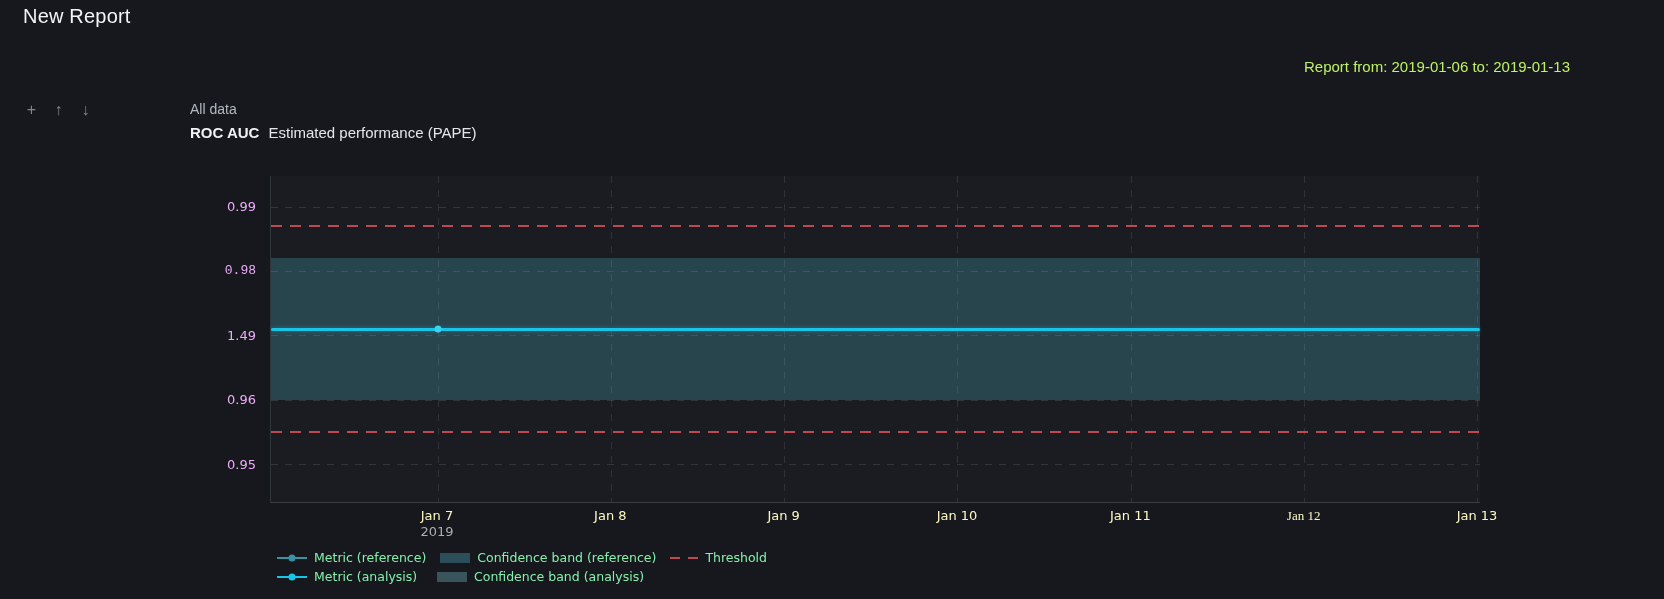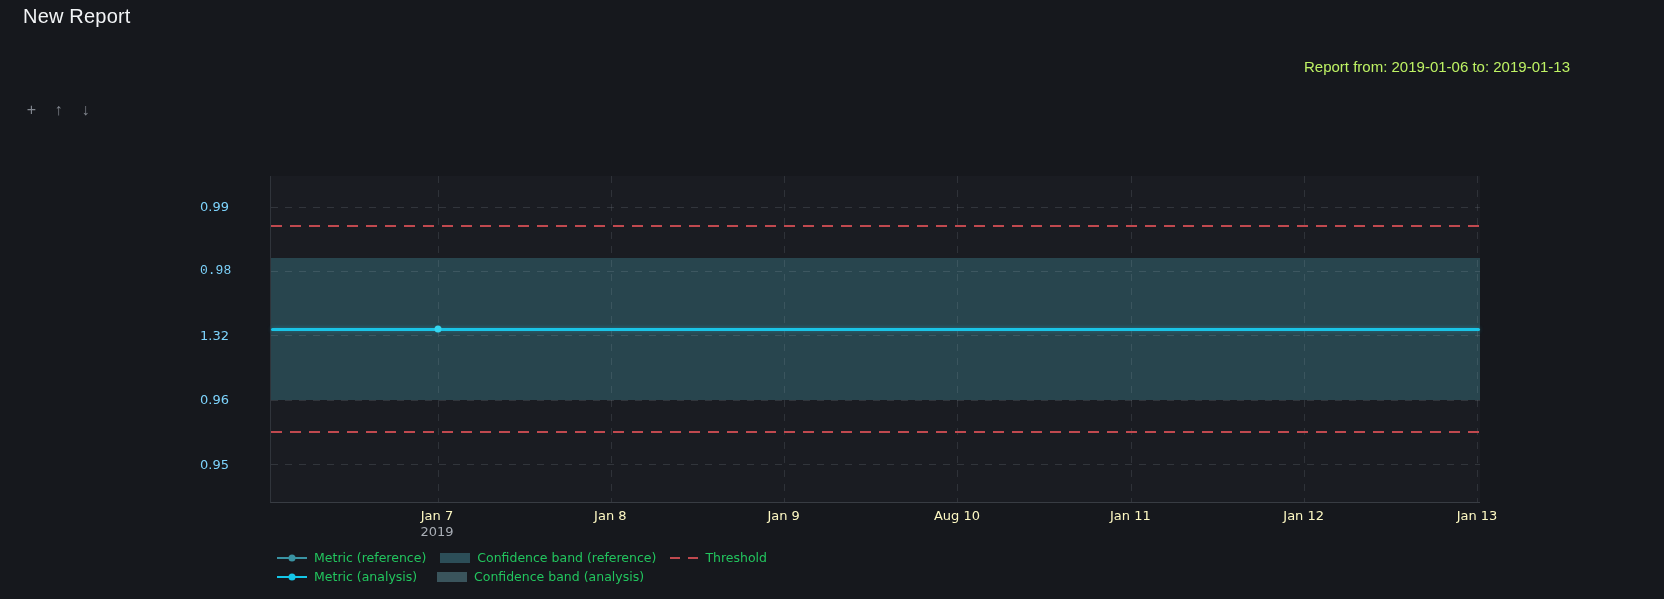"All data" div.chart-header { html: none -> <div> <div>All data</div> <div> <span>ROC AUC</span><span>Estimated performance (PAPE)</span> </div> </div> }
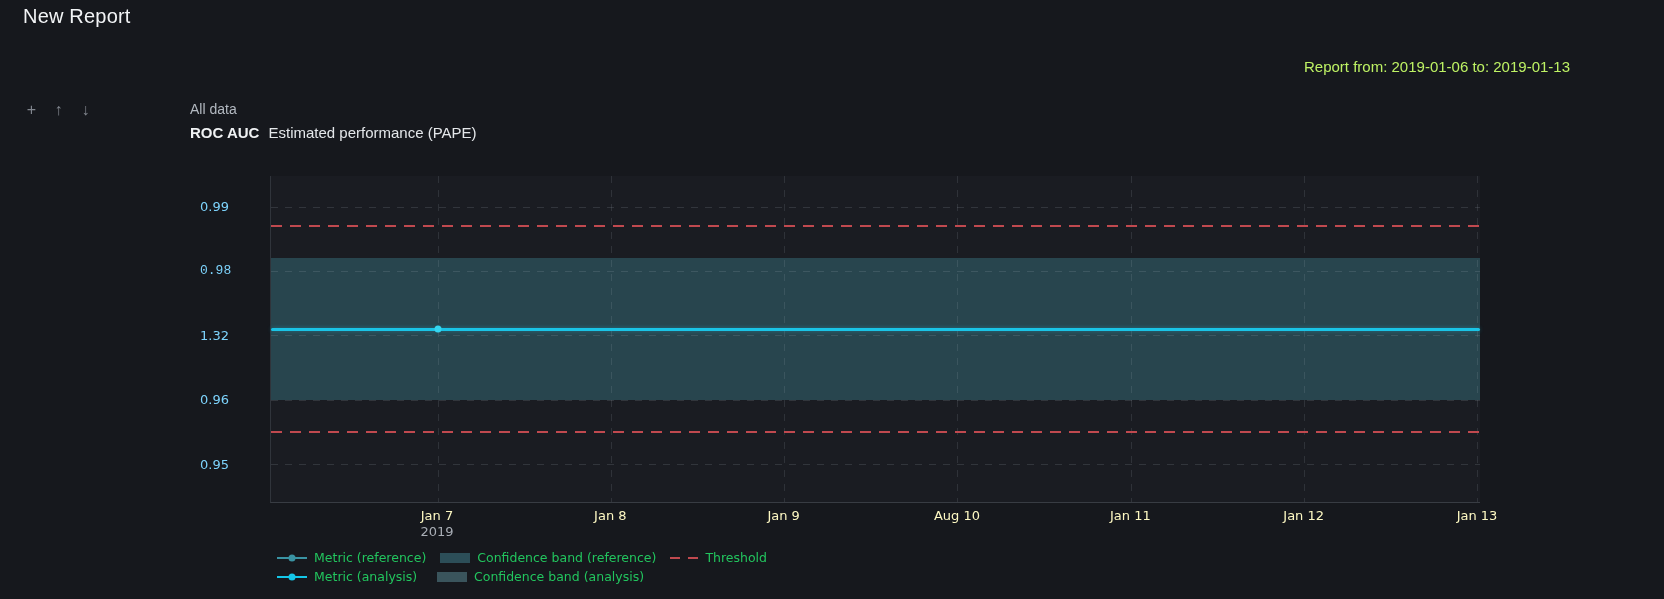"0.99" .ytick { color: #7dd3fc -> #f0abfc; text-align: none -> right }
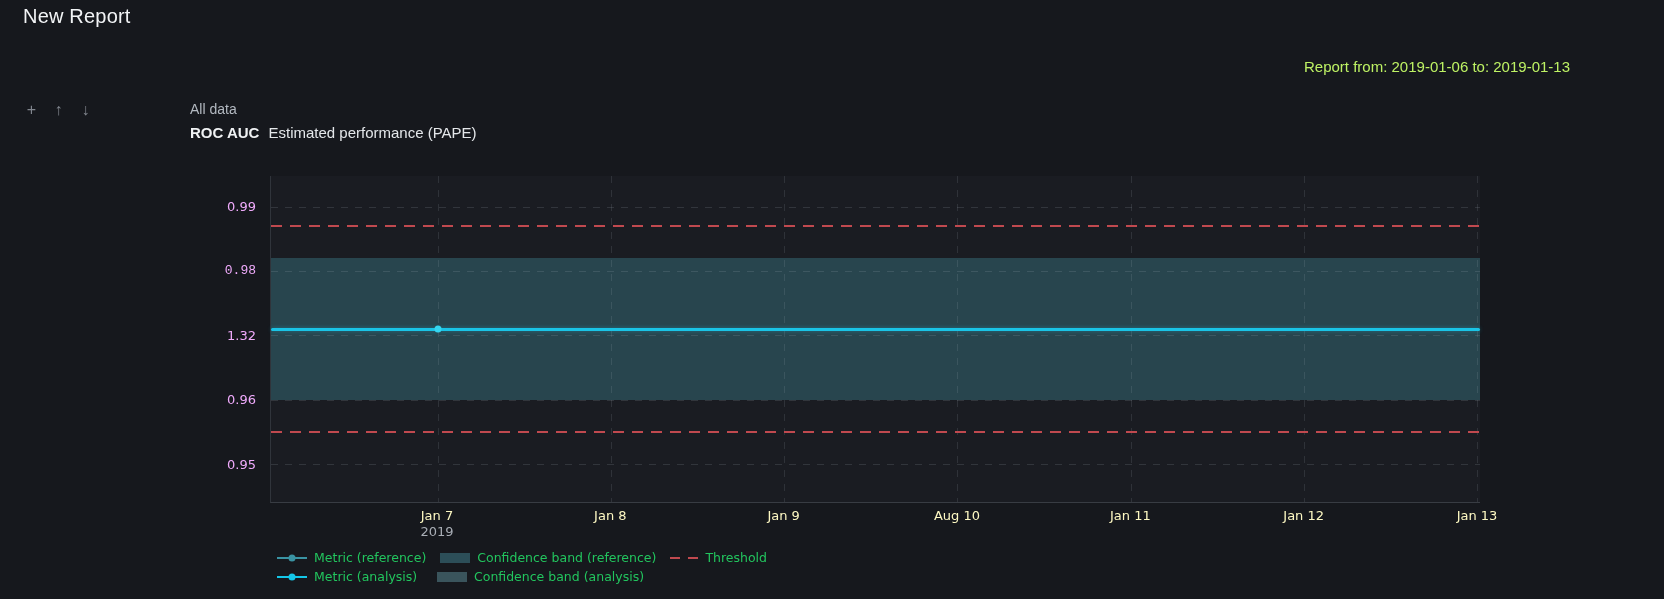"1.32" div.ytick { text: 1.32 -> 1.49 }
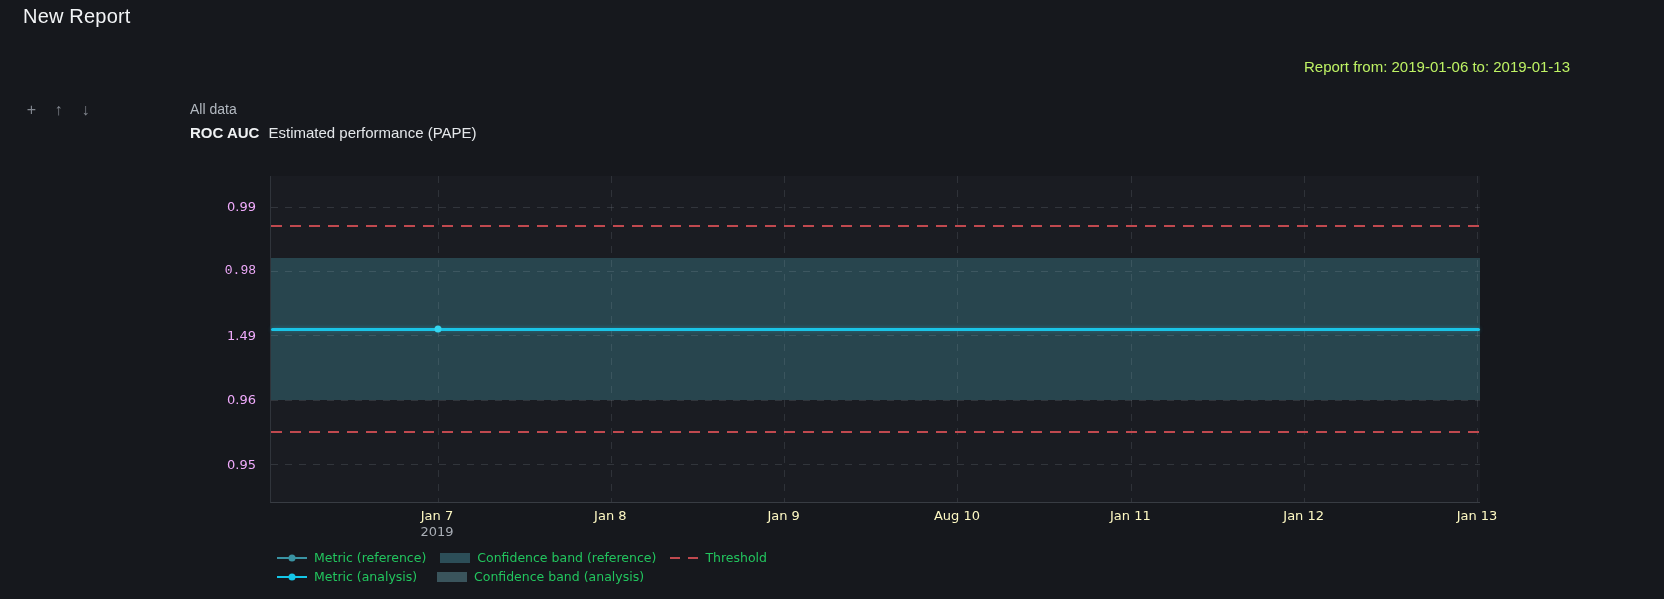"Aug 10" div.xtick { text: Aug -> Jan }
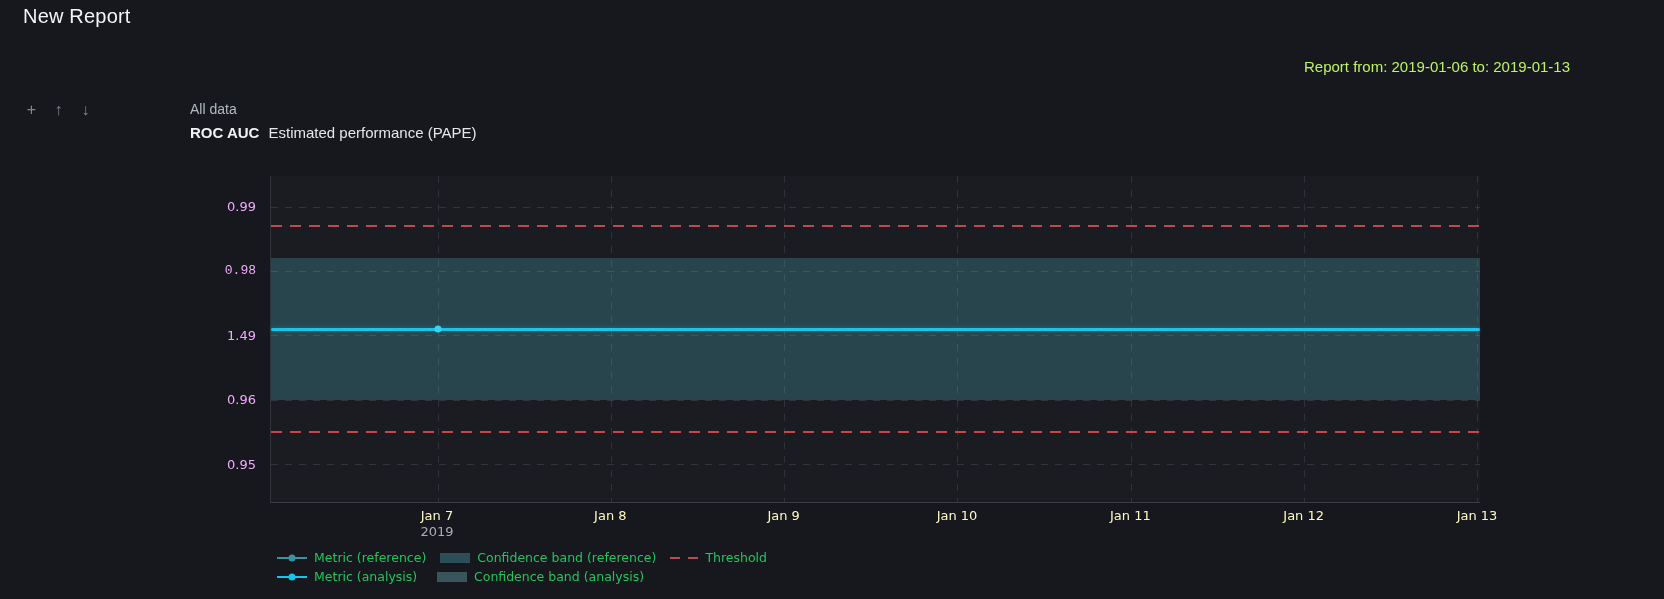"Jan 12" div.xtick { font-family: none -> Liberation Serif, serif }
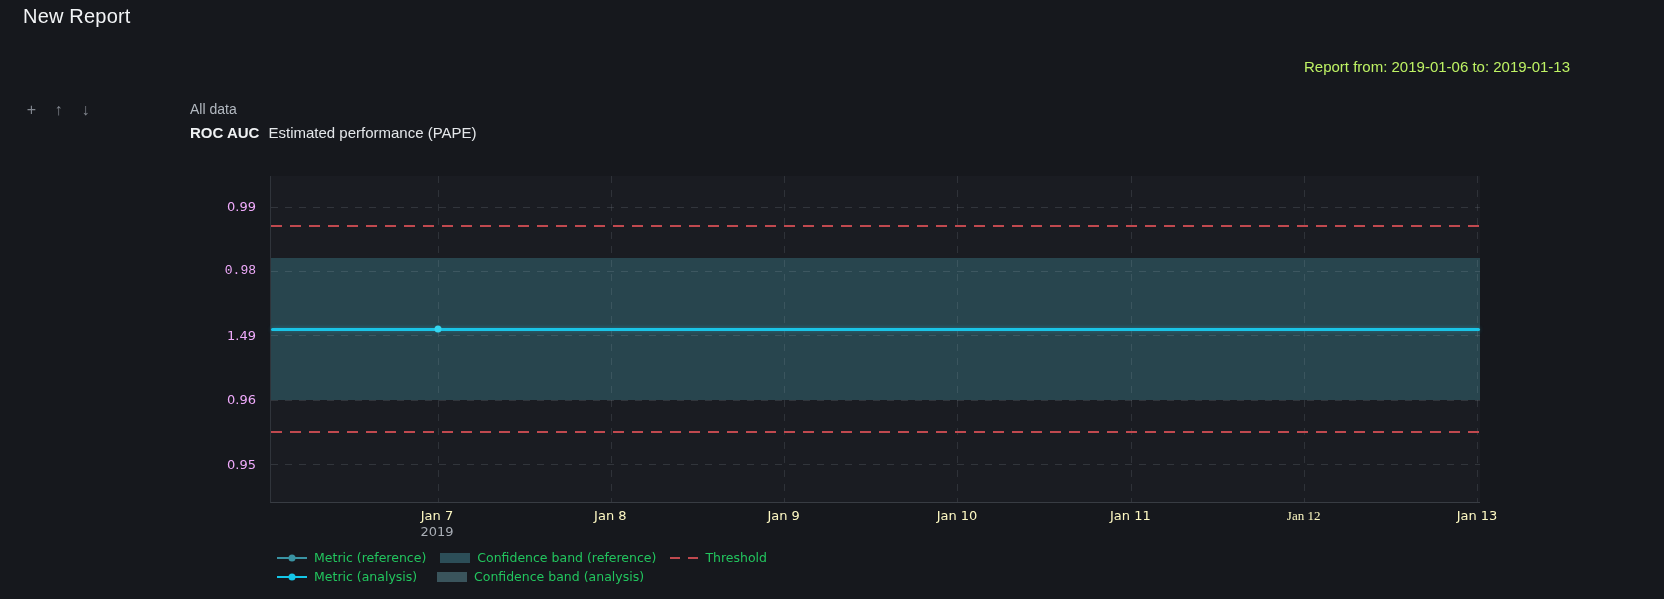"Metric (reference)" .legend-item { color: #22c55e -> #86efac }
